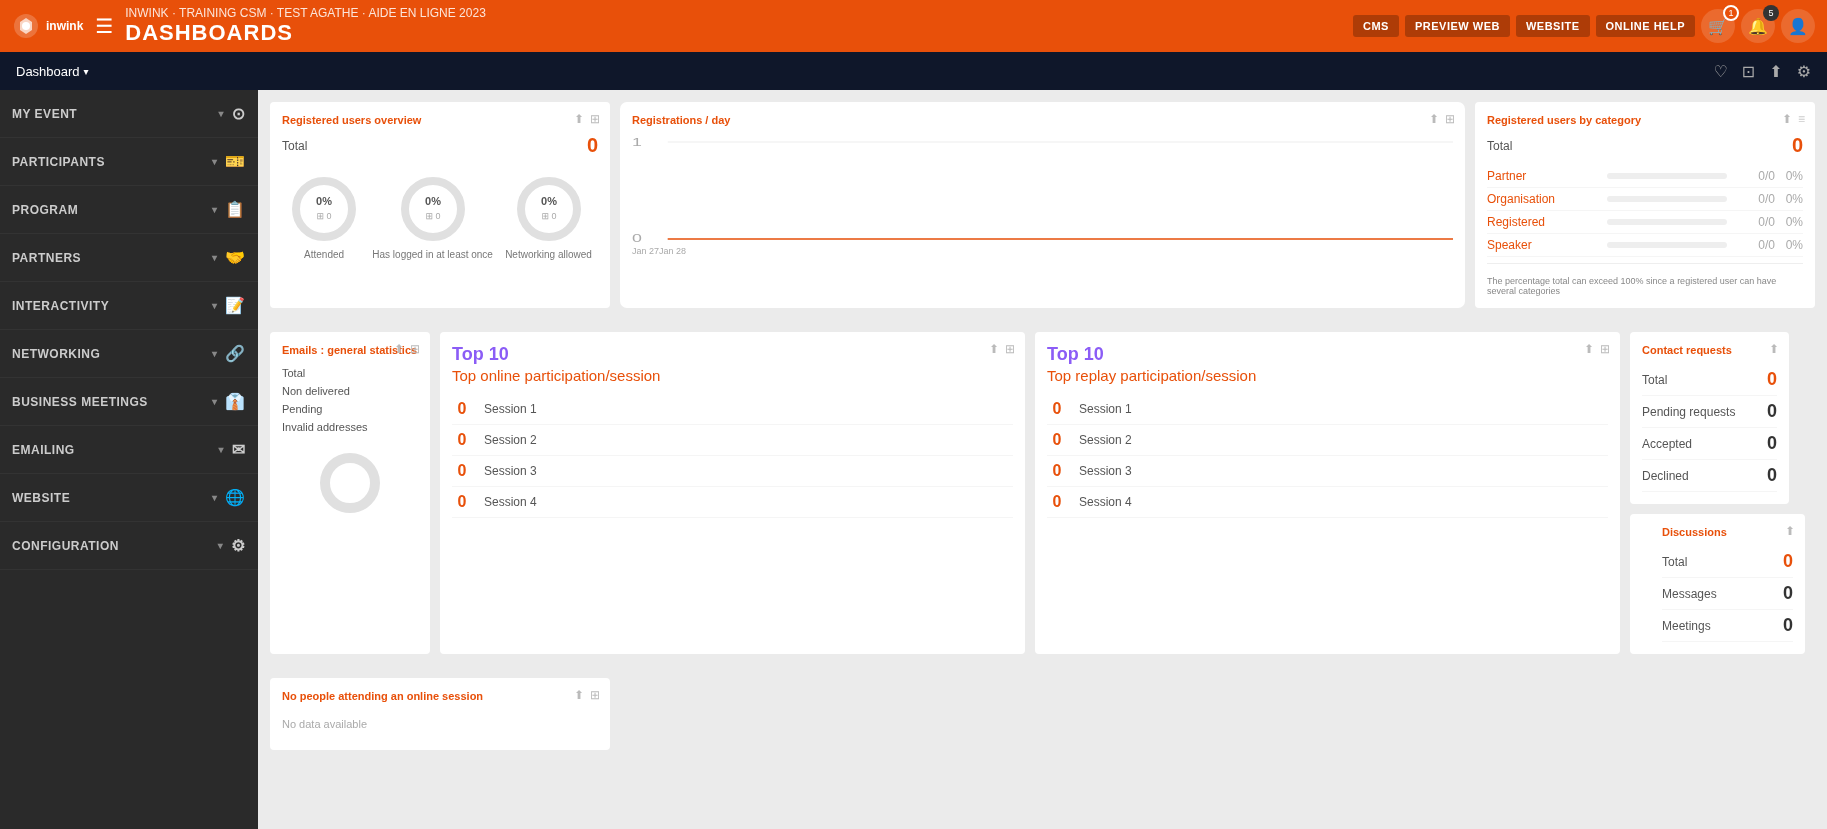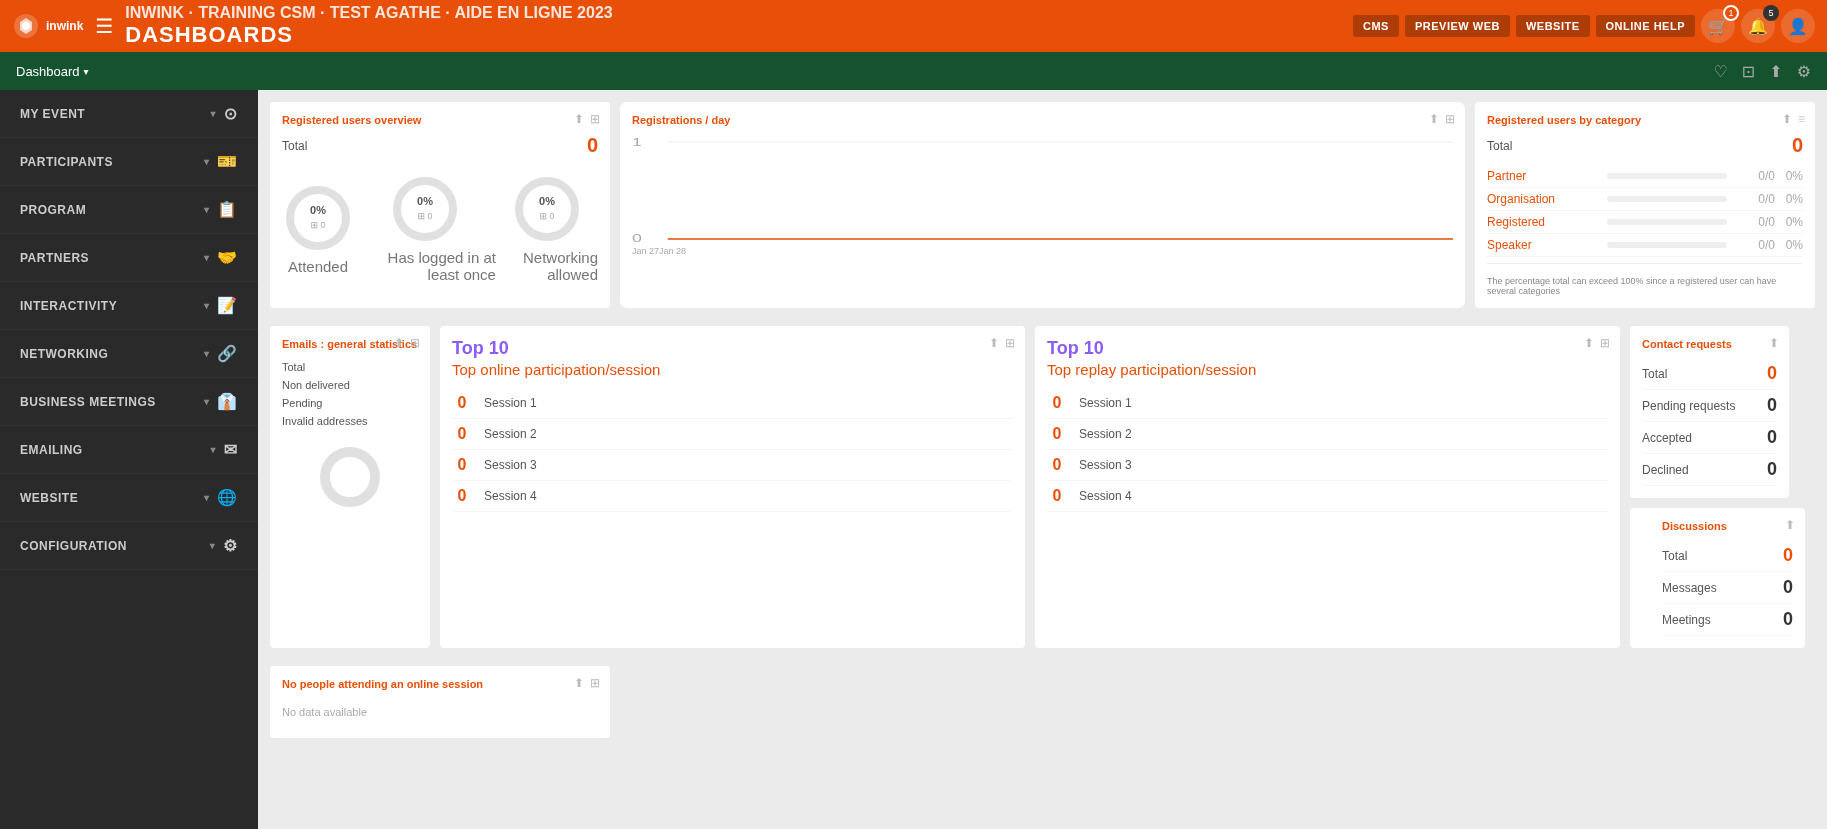"INWINK · TRAINING CSM ·" .breadcrumb { font-size: 16px -> 12px; font-weight: bold -> none }
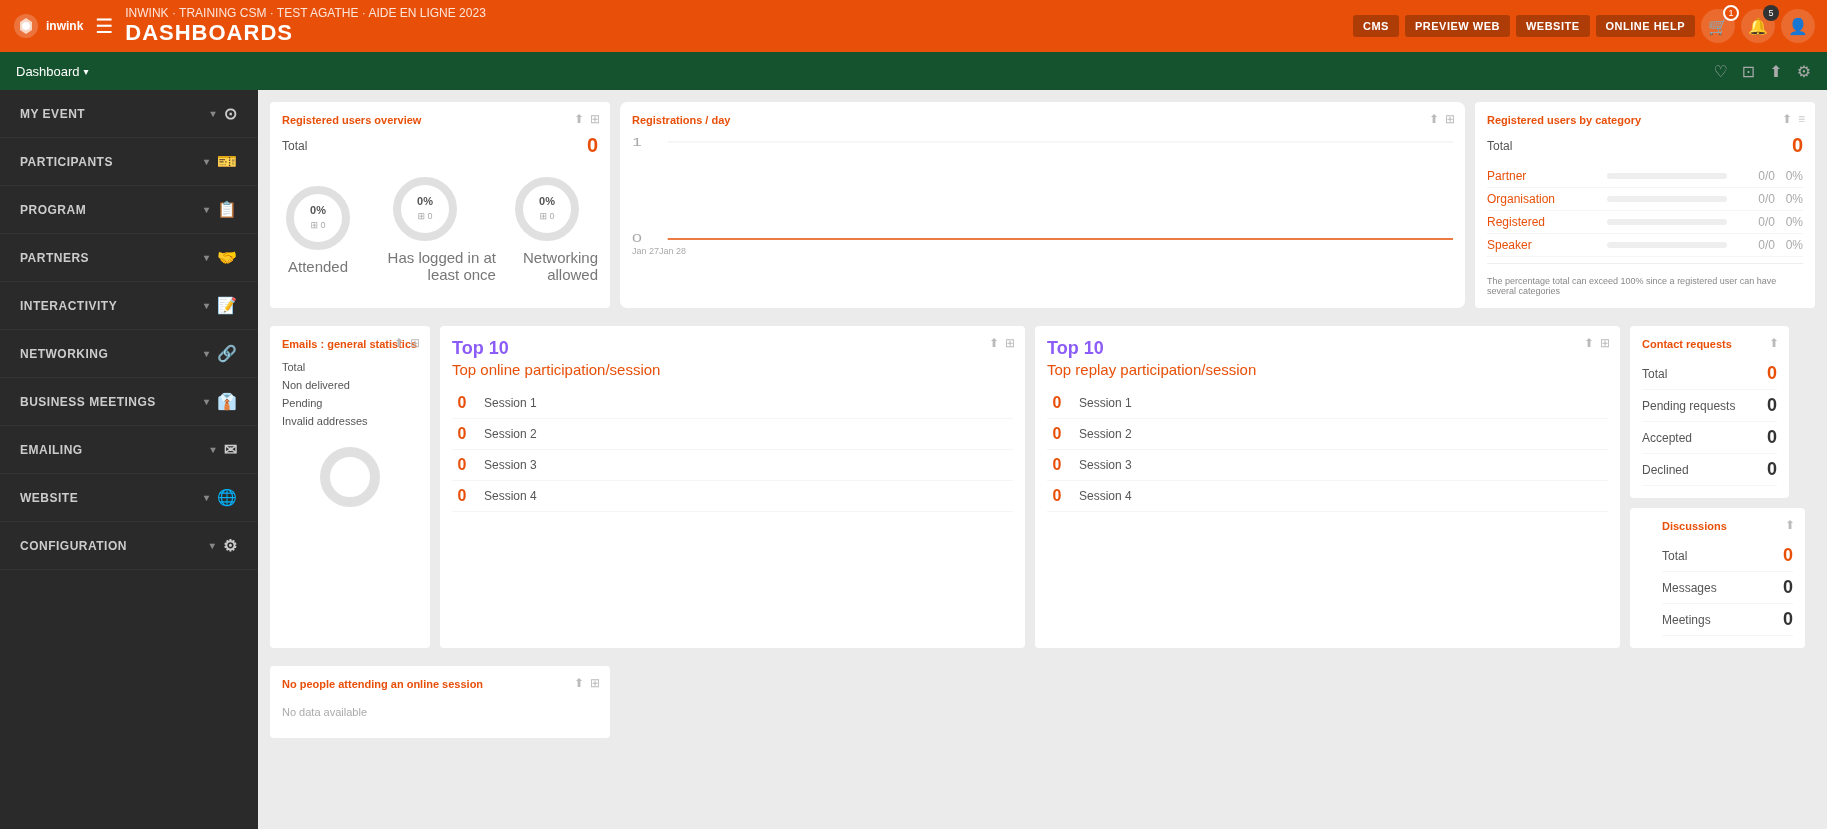"Dashboard" .sub-header { background: #14532d -> #0f172a }
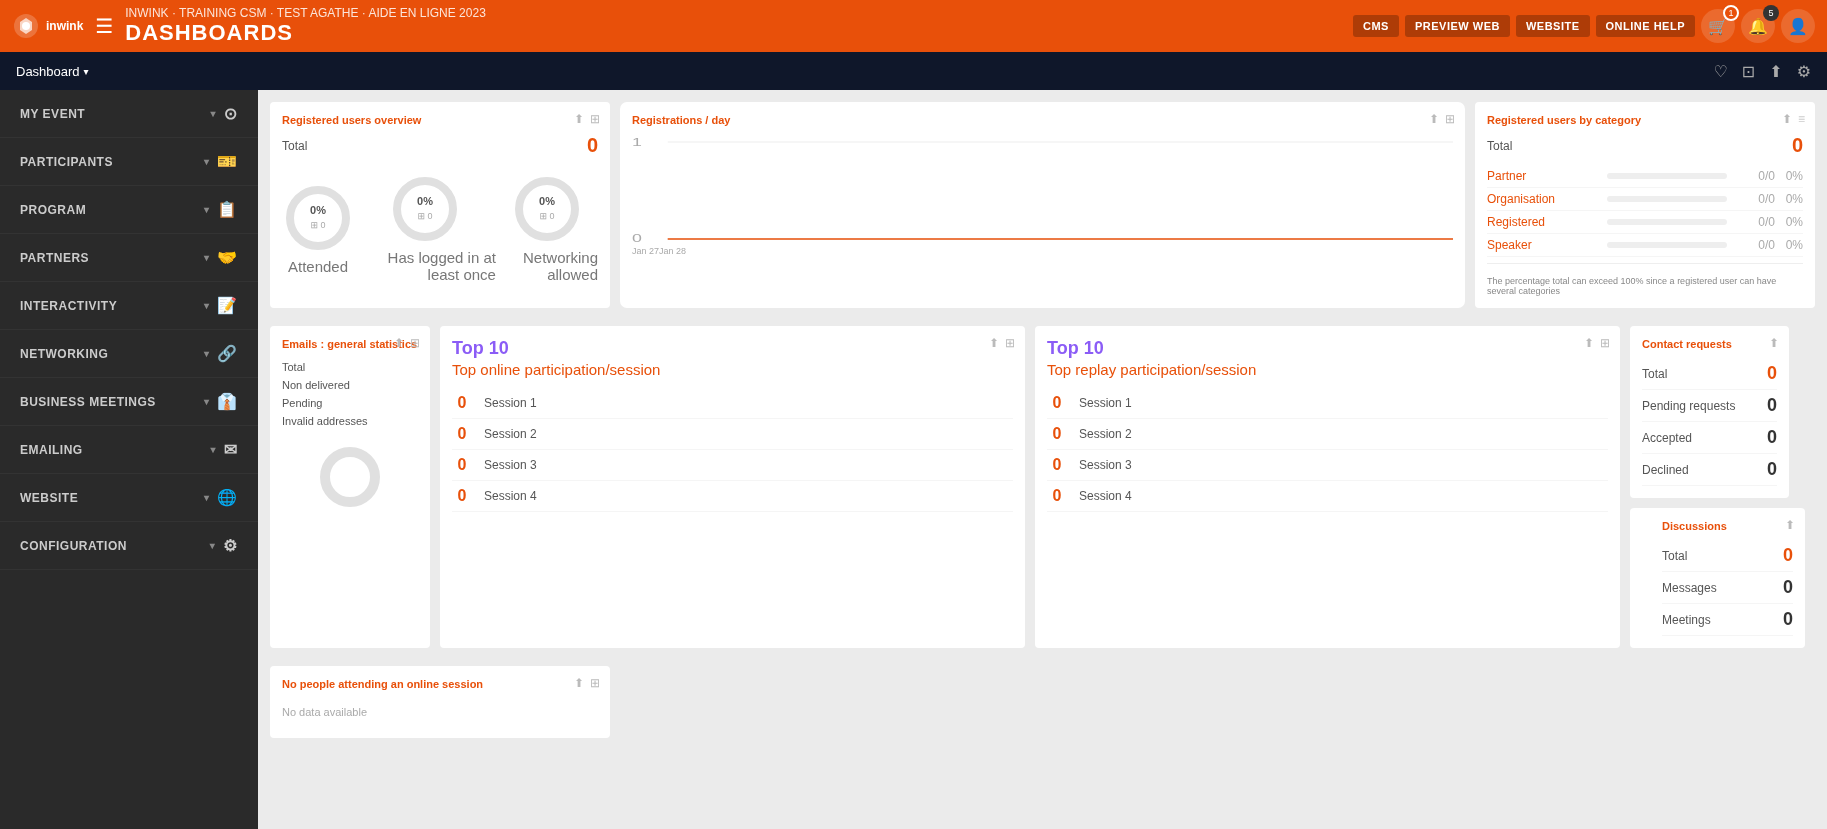"MY EVENT" .sidebar-item { padding: 14px 20px -> 14px 12px }
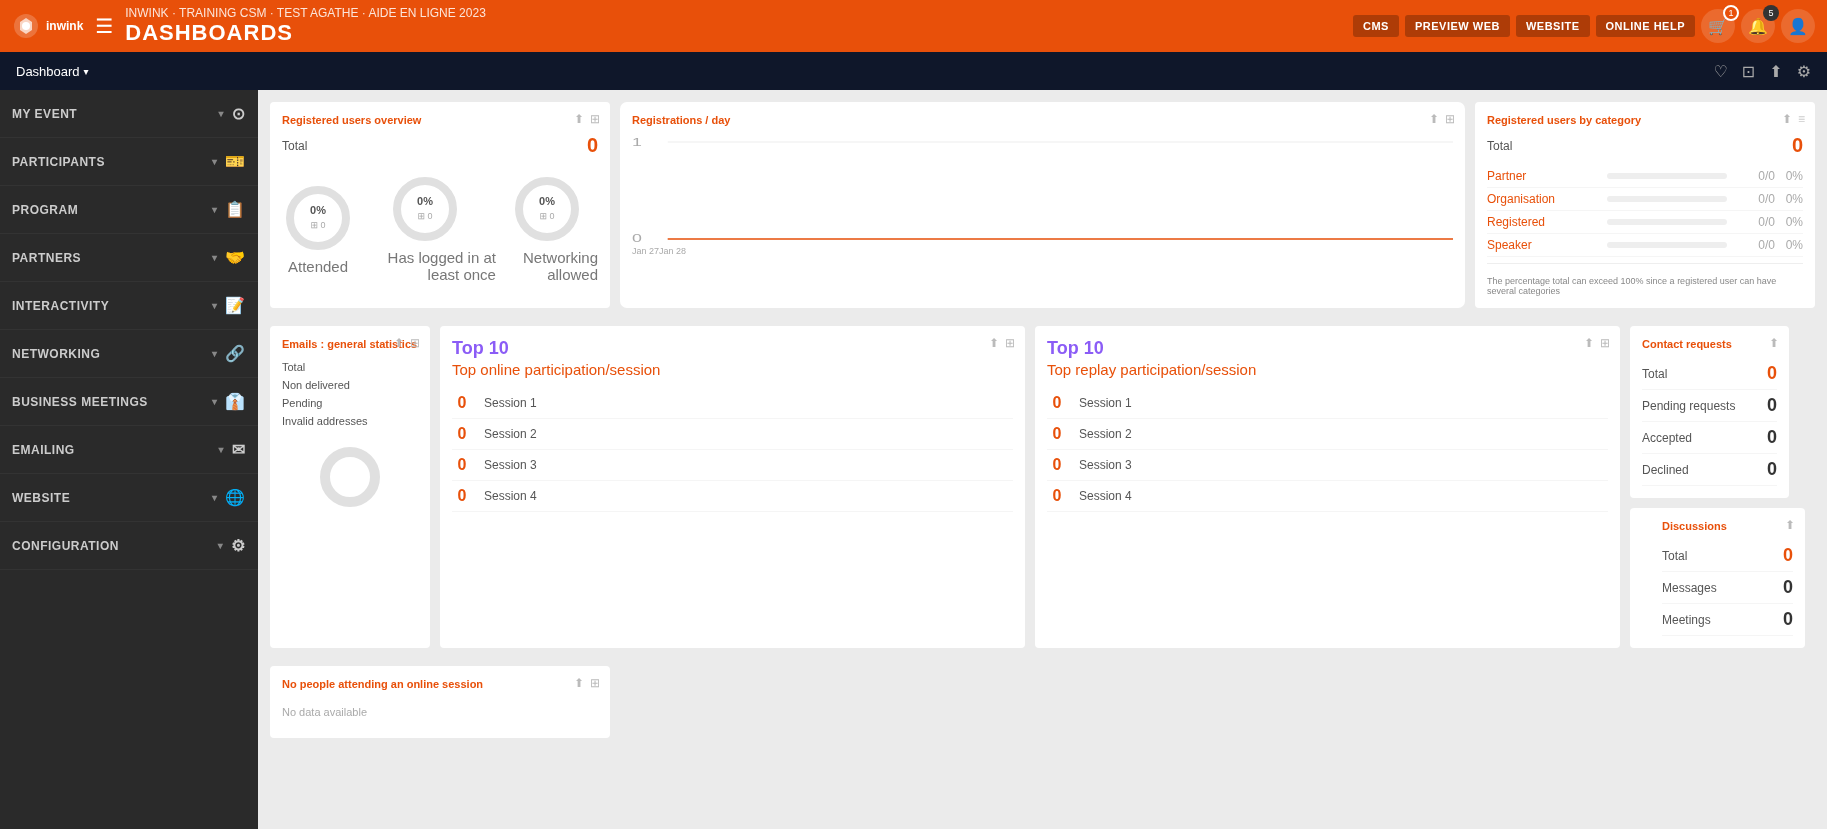"Registered users overview" .cards-row { margin-bottom: 18px -> 24px }
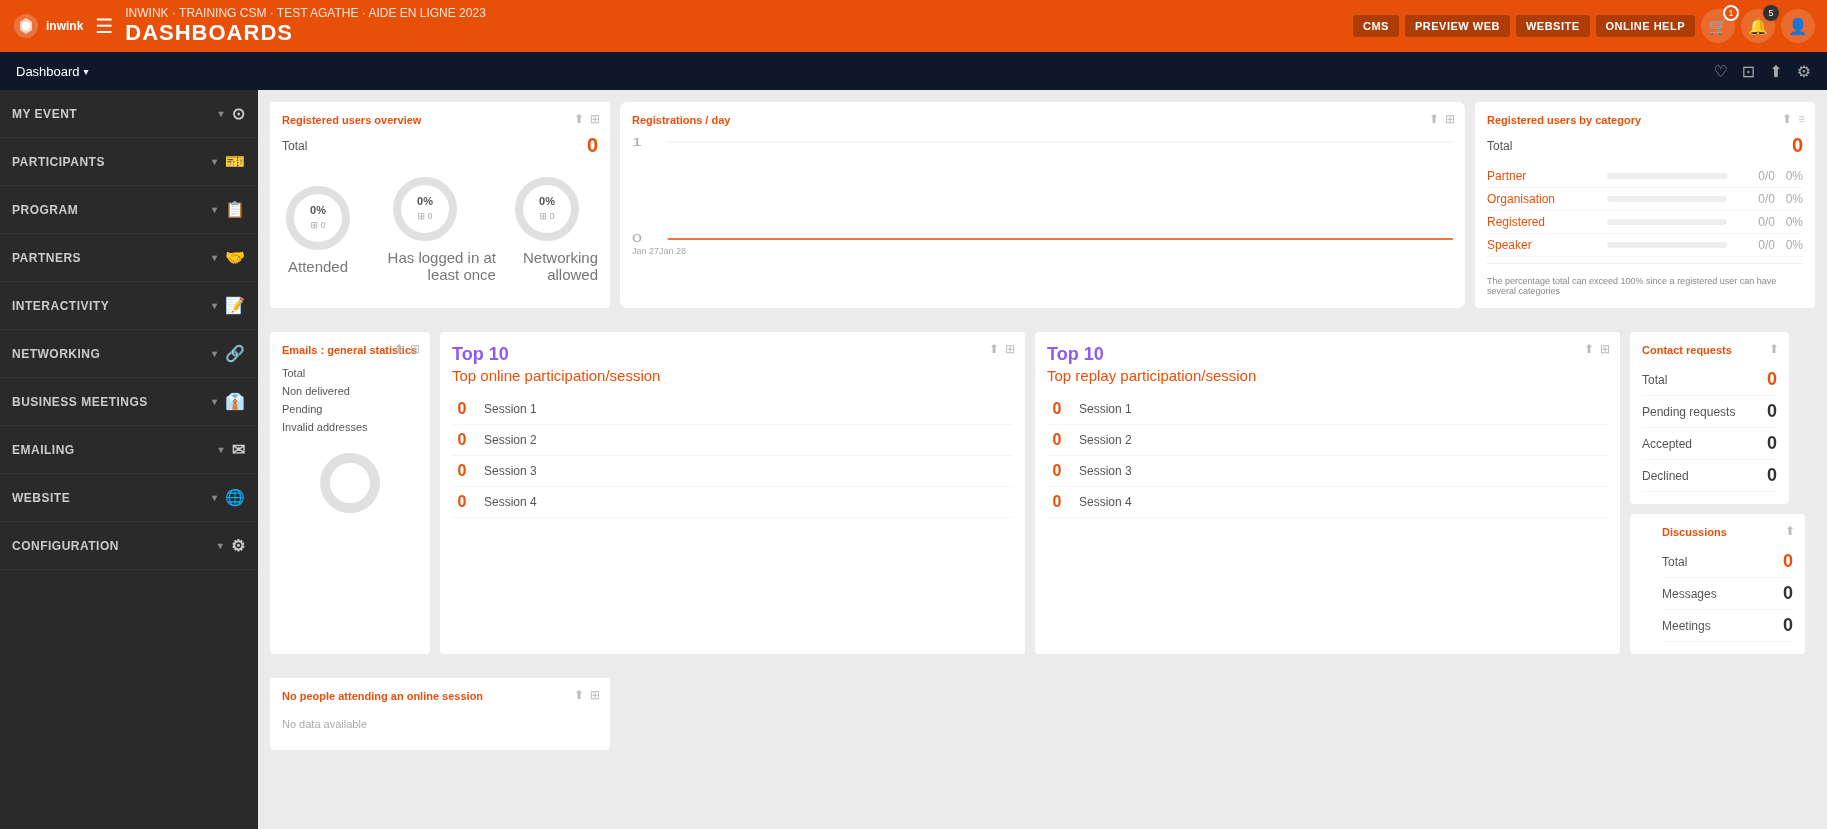"Attended" .circle-label { font-size: 15px -> 10px; text-align: right -> left }
